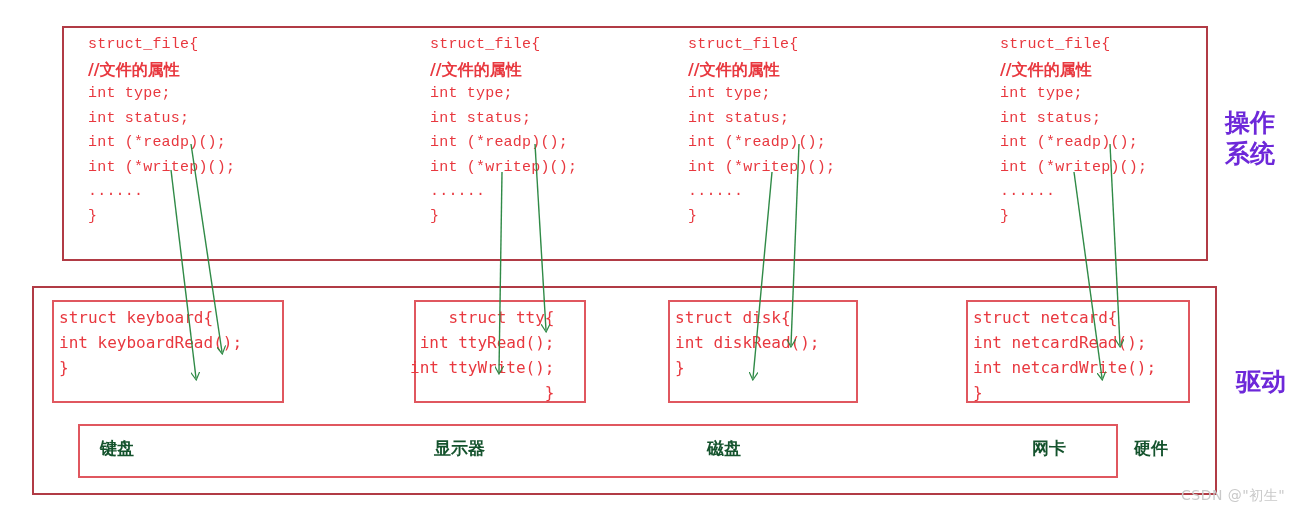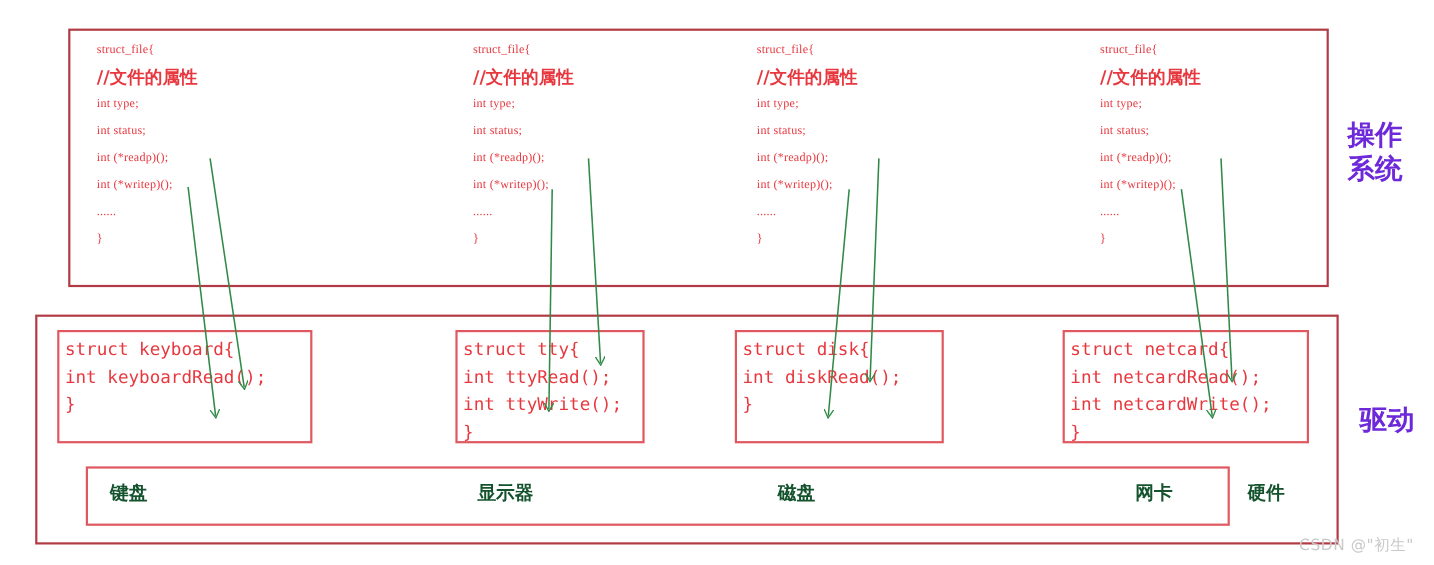"struct_file{" .code-line { font-family: Liberation Serif, serif -> Liberation Mono, monospace; font-size: 11px -> 15px }
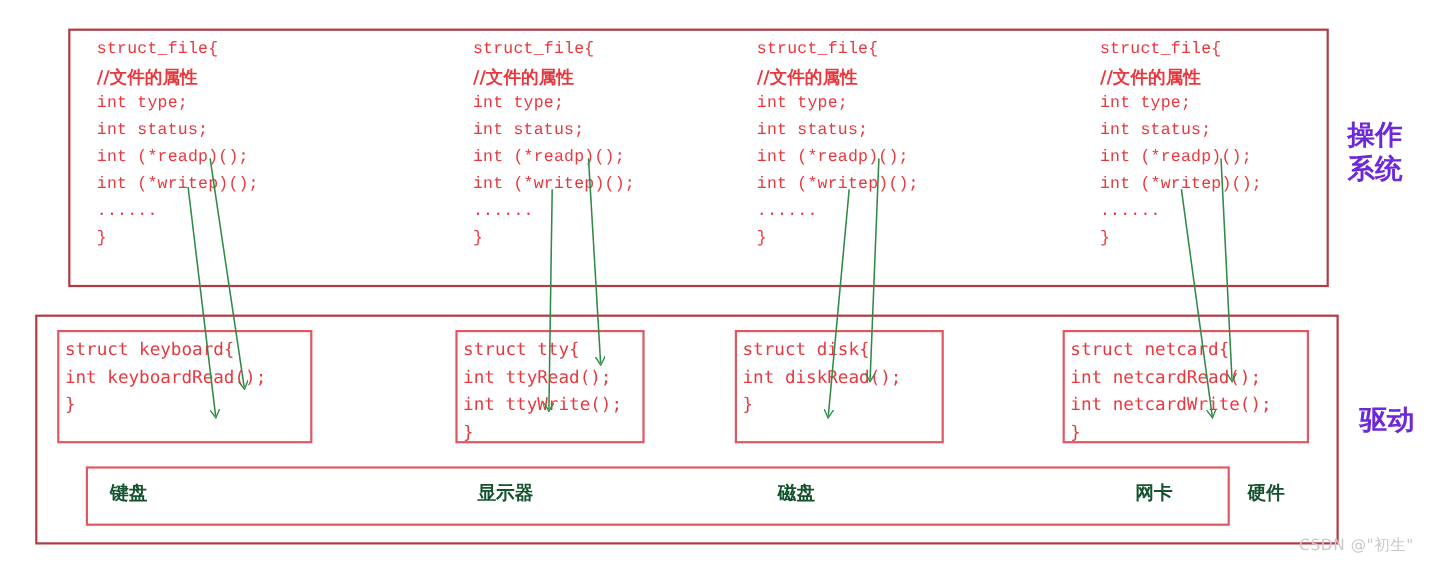"struct tty{" div.code-stack { left: 421px -> 410px; text-align: none -> right }
